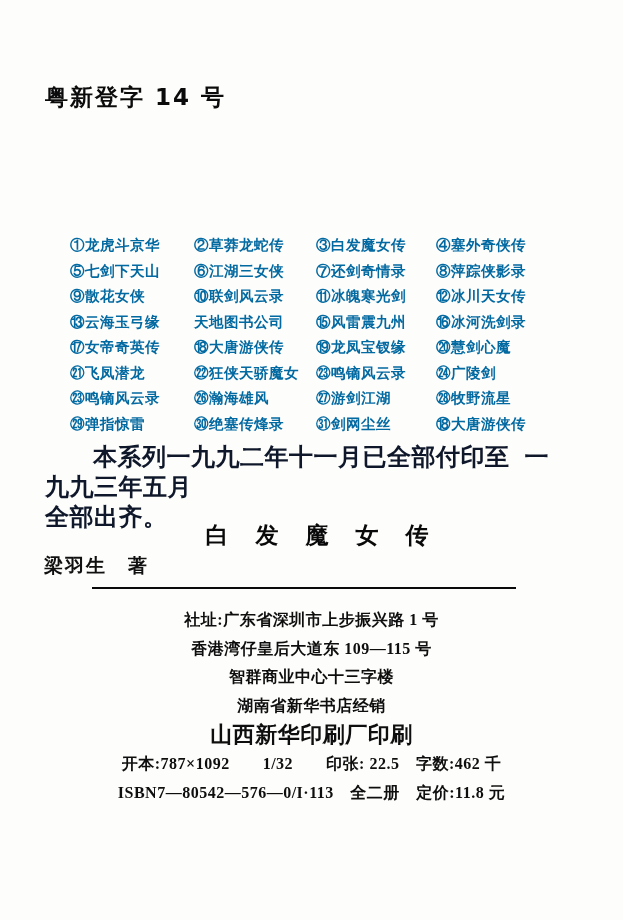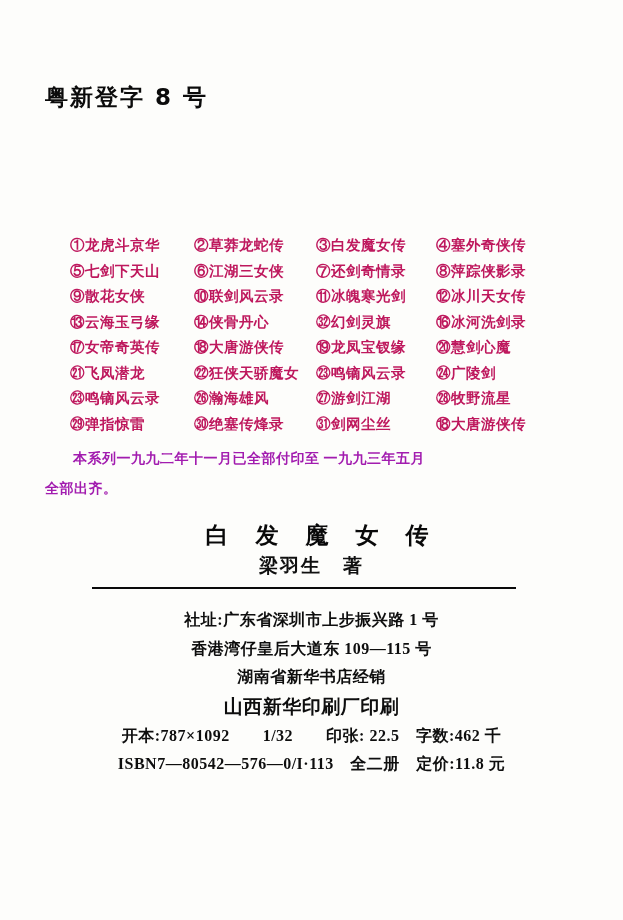"粤新登字 8 号" div.reg-number { text: 8 -> 14 }
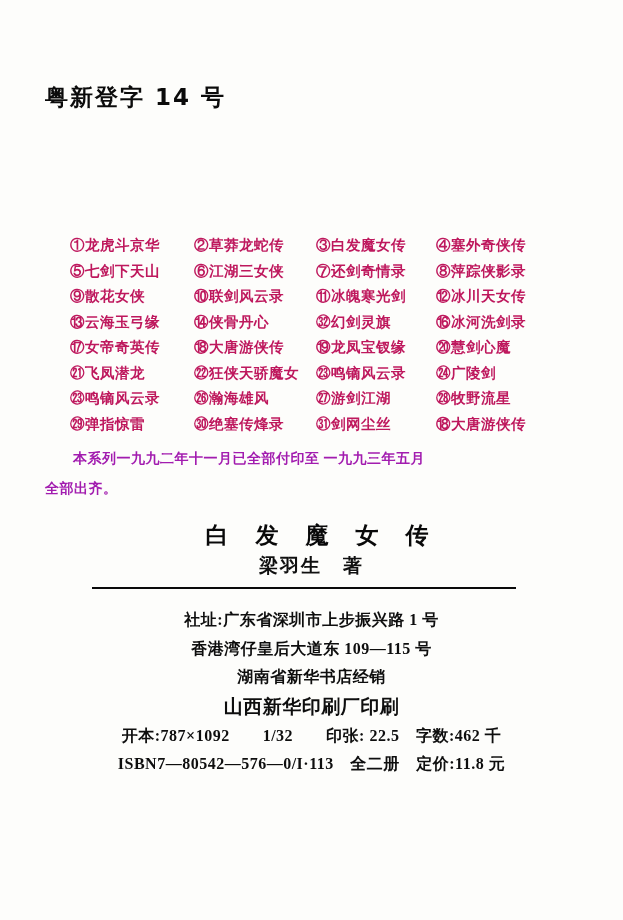"①龙虎斗京华" .book-grid { color: #be185d -> #0369a1 }
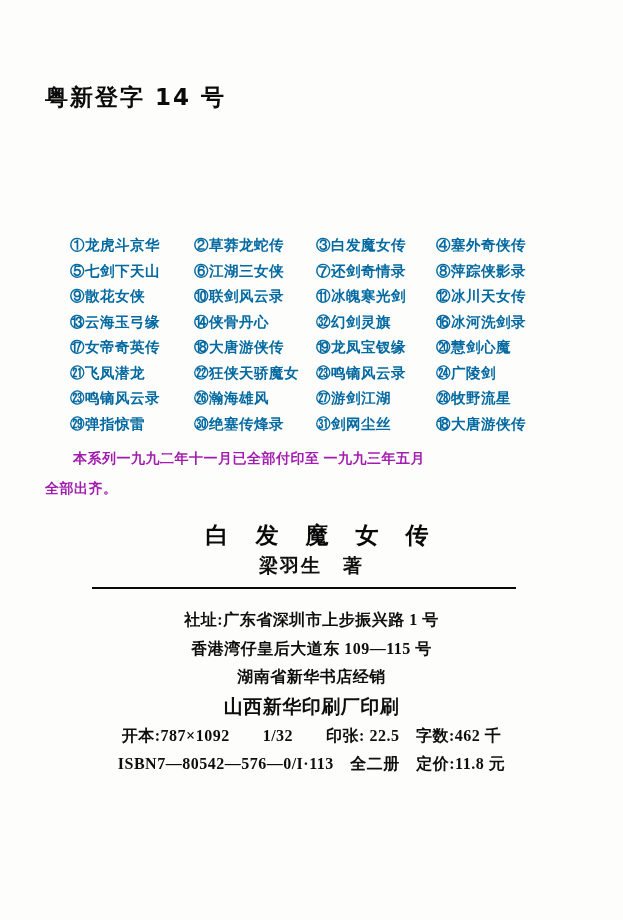"⑭侠骨丹心" span.bk { text: ⑭侠骨丹心 -> 天地图书公司 }
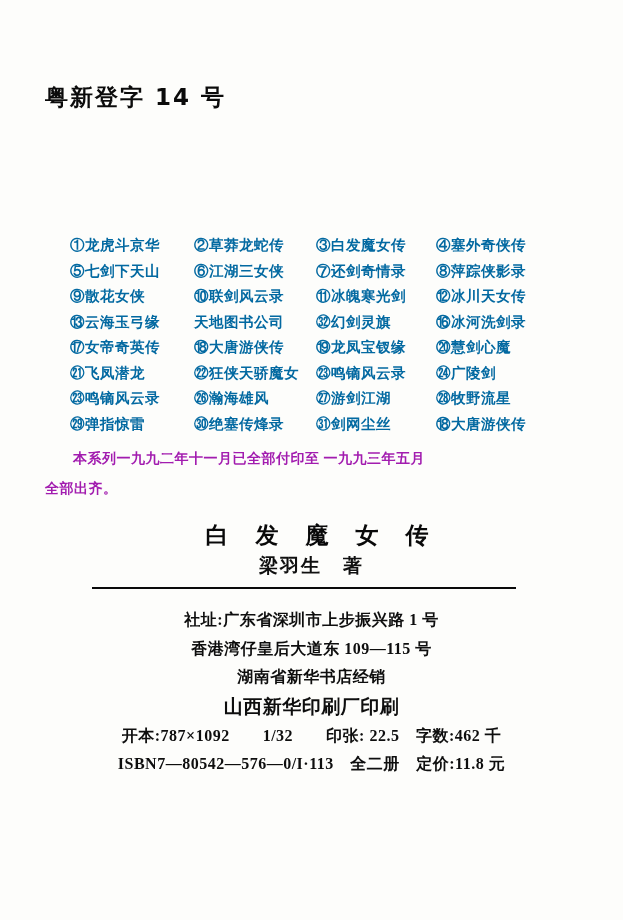"㉜幻剑灵旗" span.bk { text: ㉜幻剑灵旗 -> ⑮风雷震九州 }
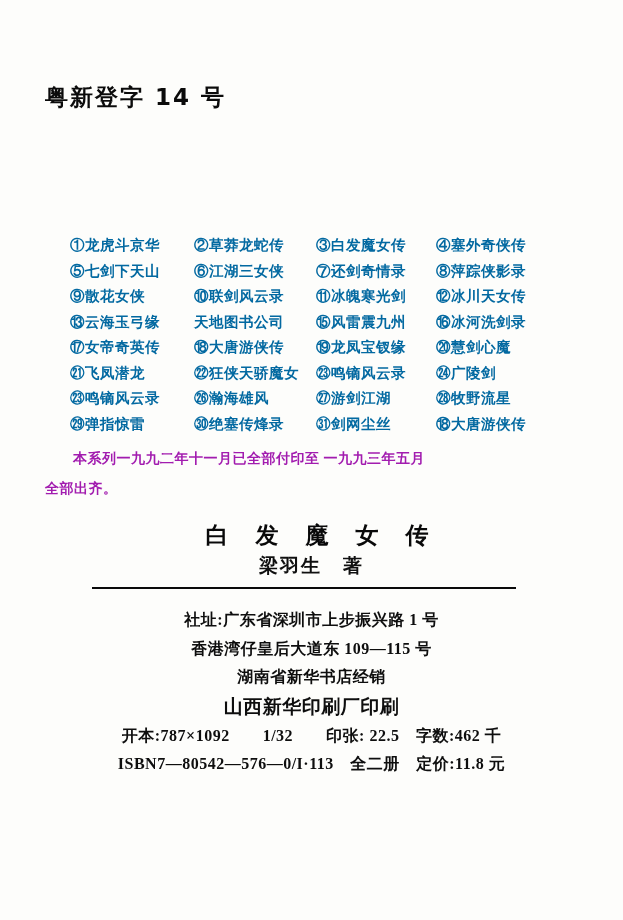"本系列一九九二年十一月已全部付印至 一九九三年五月" .series-note { color: #a21caf -> #0f172a; font-family: none -> Liberation Mono, monospace; font-size: 14px -> 24px }
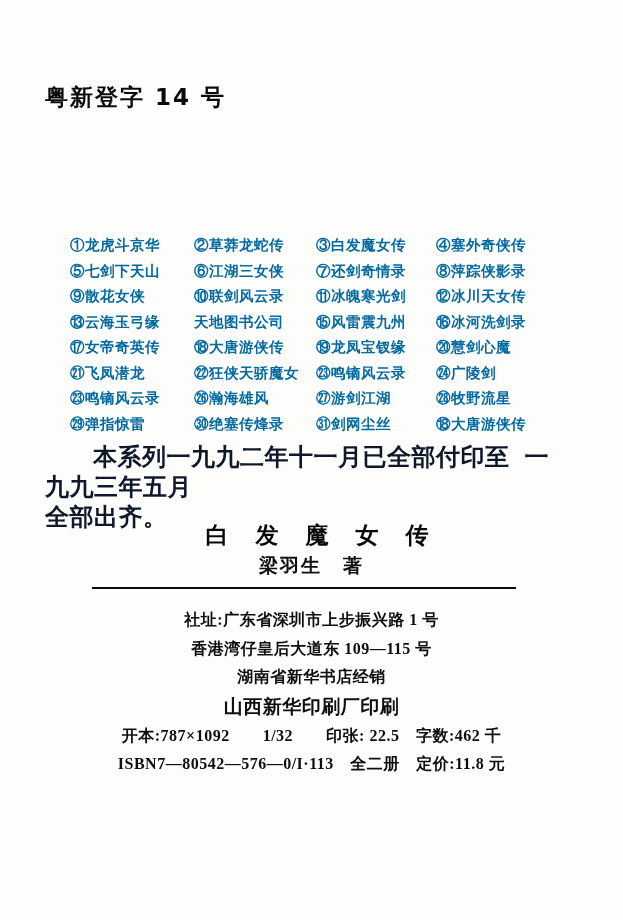"梁羽生 著" .book-author { padding-left: none -> 44px; text-align: center -> none }
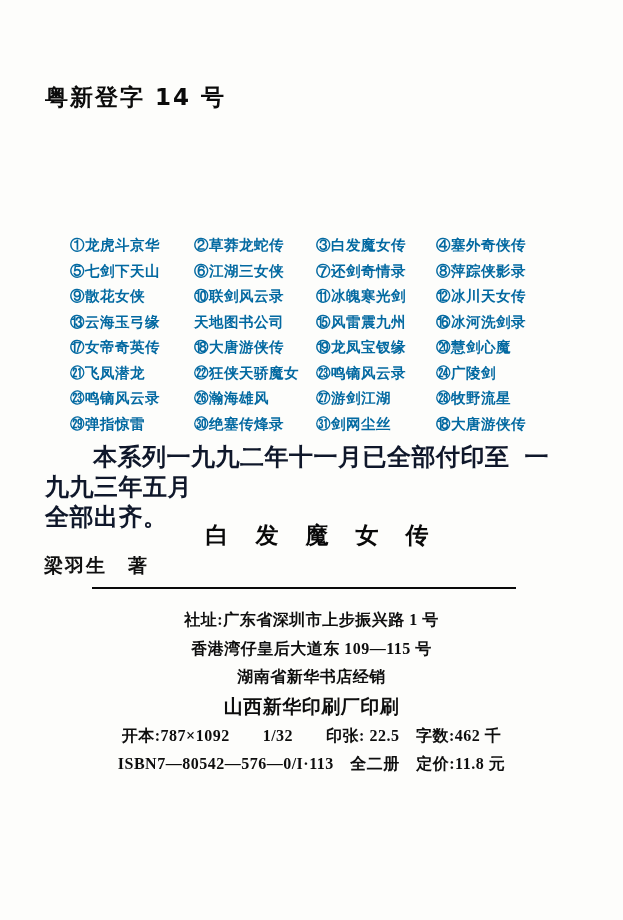"智群商业中心十三字楼" div { html: none -> <div>智群商业中心十三字楼</div> }
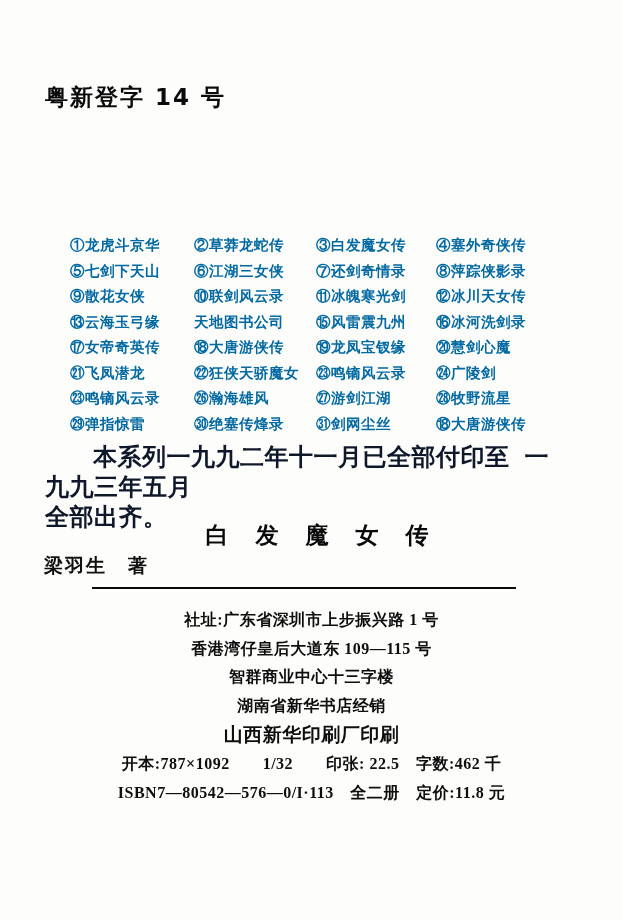"山西新华印刷厂印刷" .colophon .big { font-size: 19px -> 22px }
